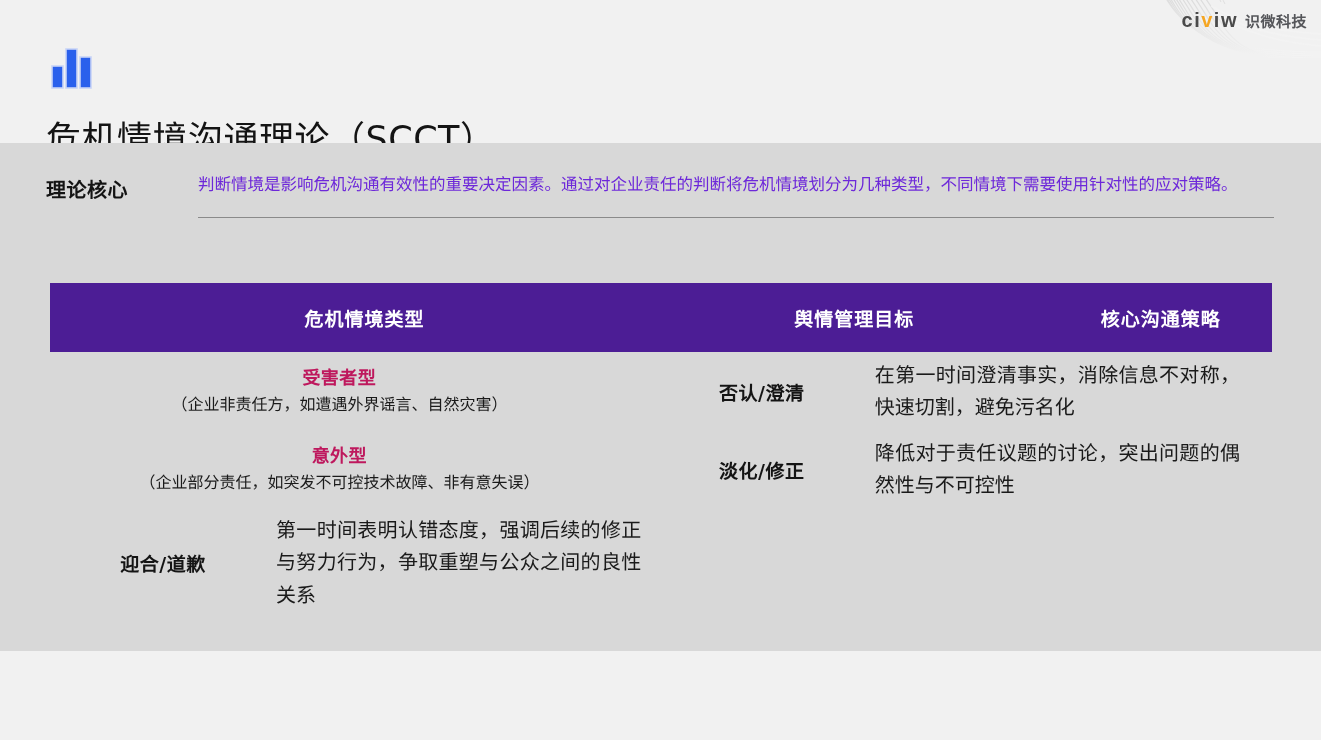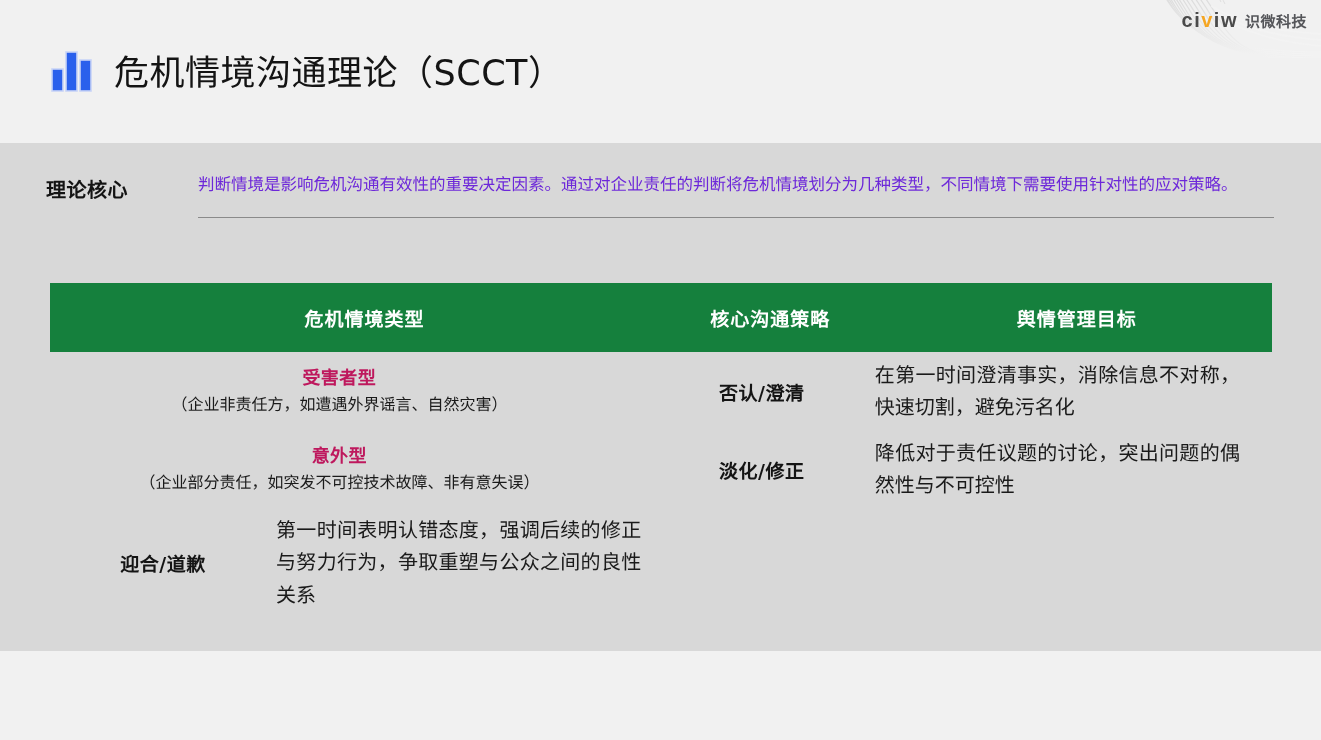"危机情境沟通理论（SCCT）" .title-row { align-items: flex-end -> flex-start; flex-direction: none -> column }
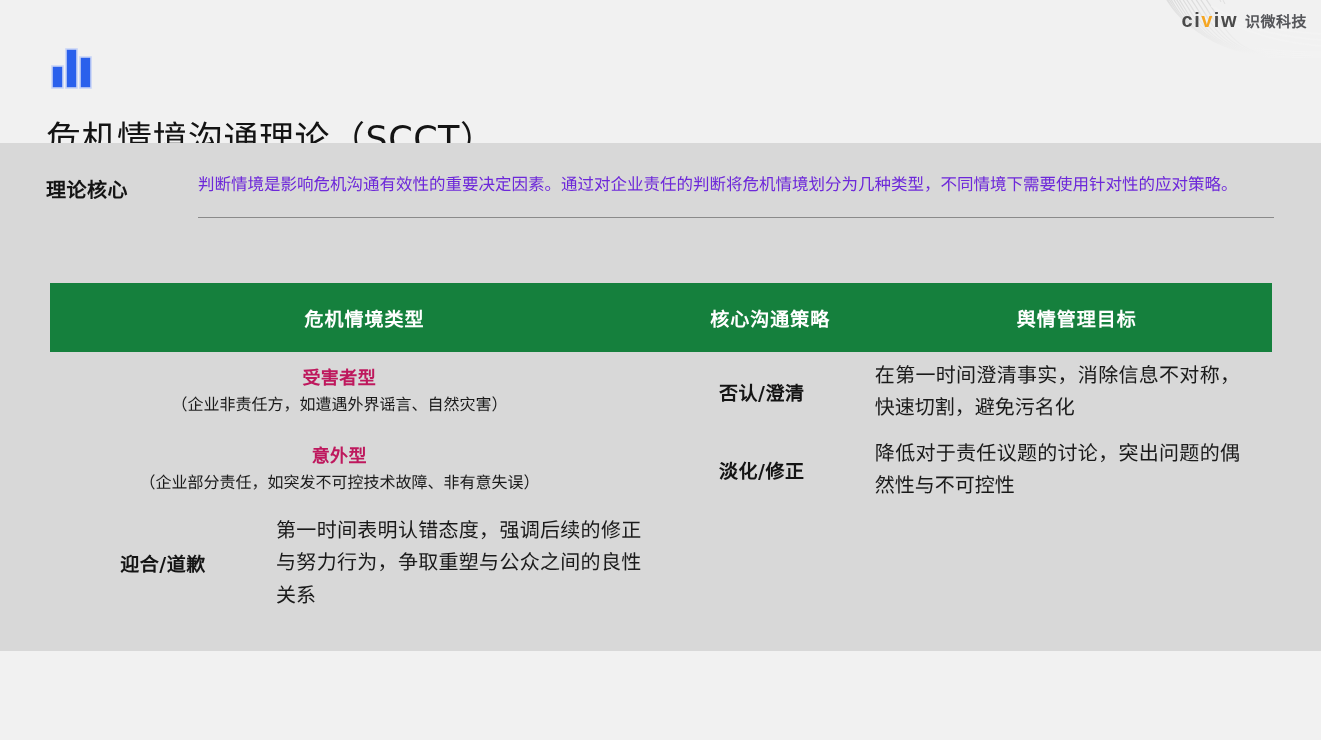"危机情境类型" .tbl-header { background: #15803d -> #4c1d95 }
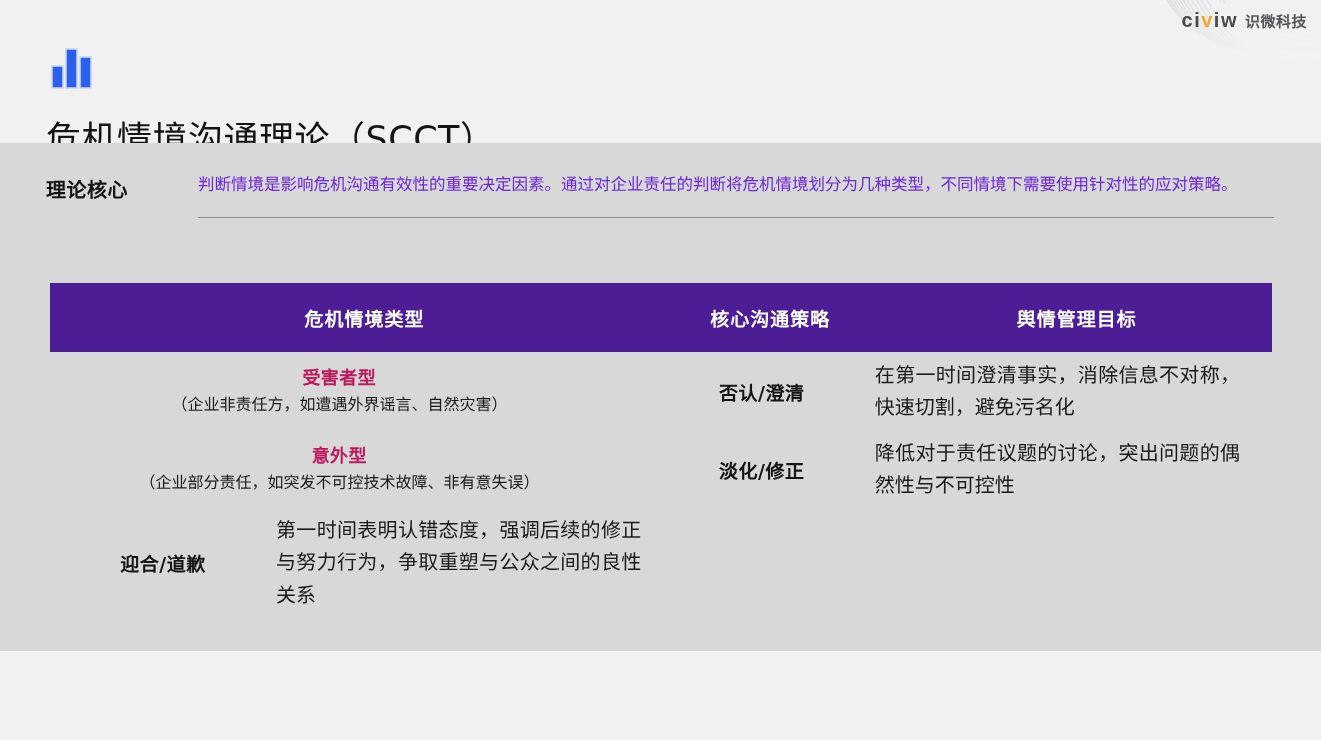"核心沟通策略" div.cell { order: before "舆情管理目标" -> after "舆情管理目标" }
